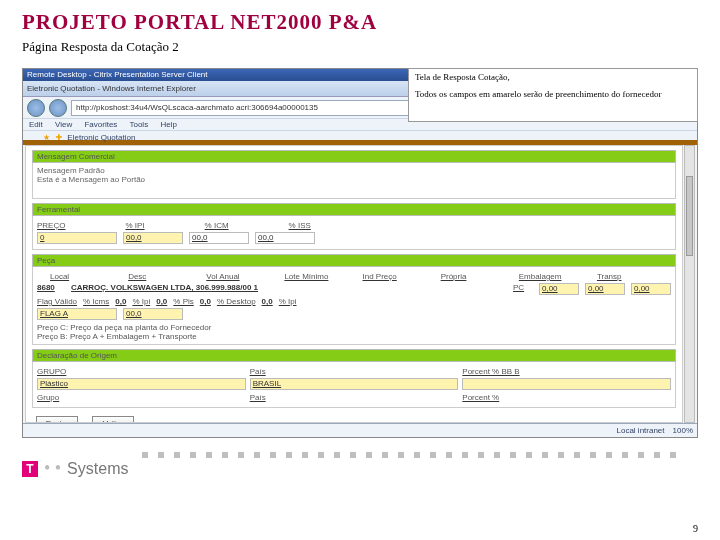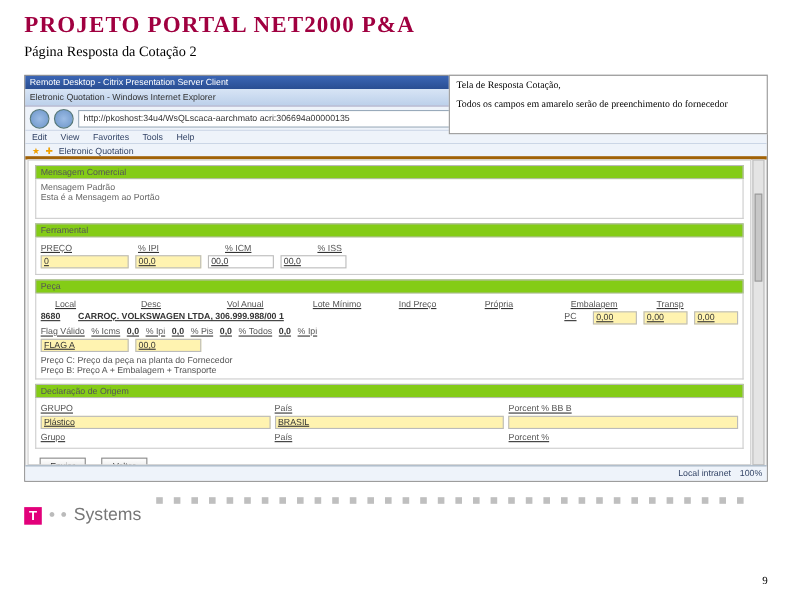"★ ✚ Eletronic Quotation" .fav-row { border-bottom: 3px solid #a16207 -> 5px solid #a16207; padding: 0 6px -> 0 20px }
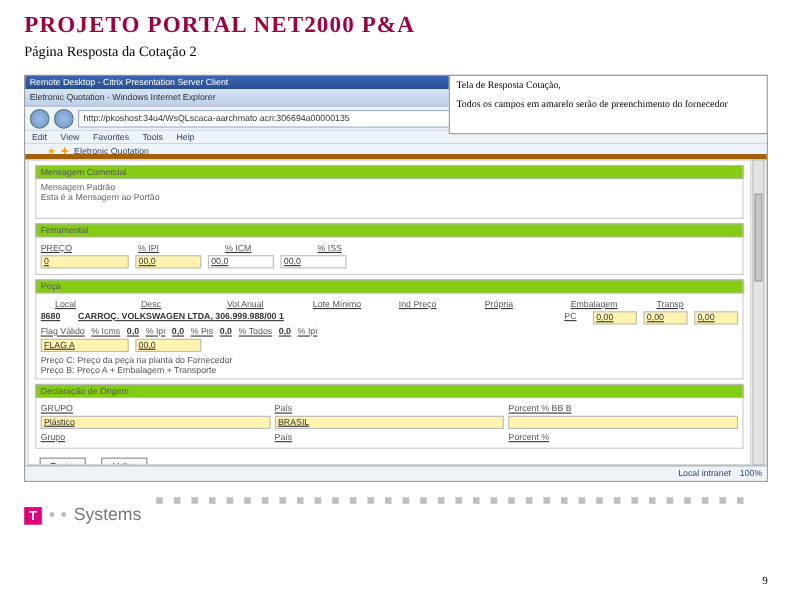"% Todos" span.lbl { text: Todos -> Desktop }
